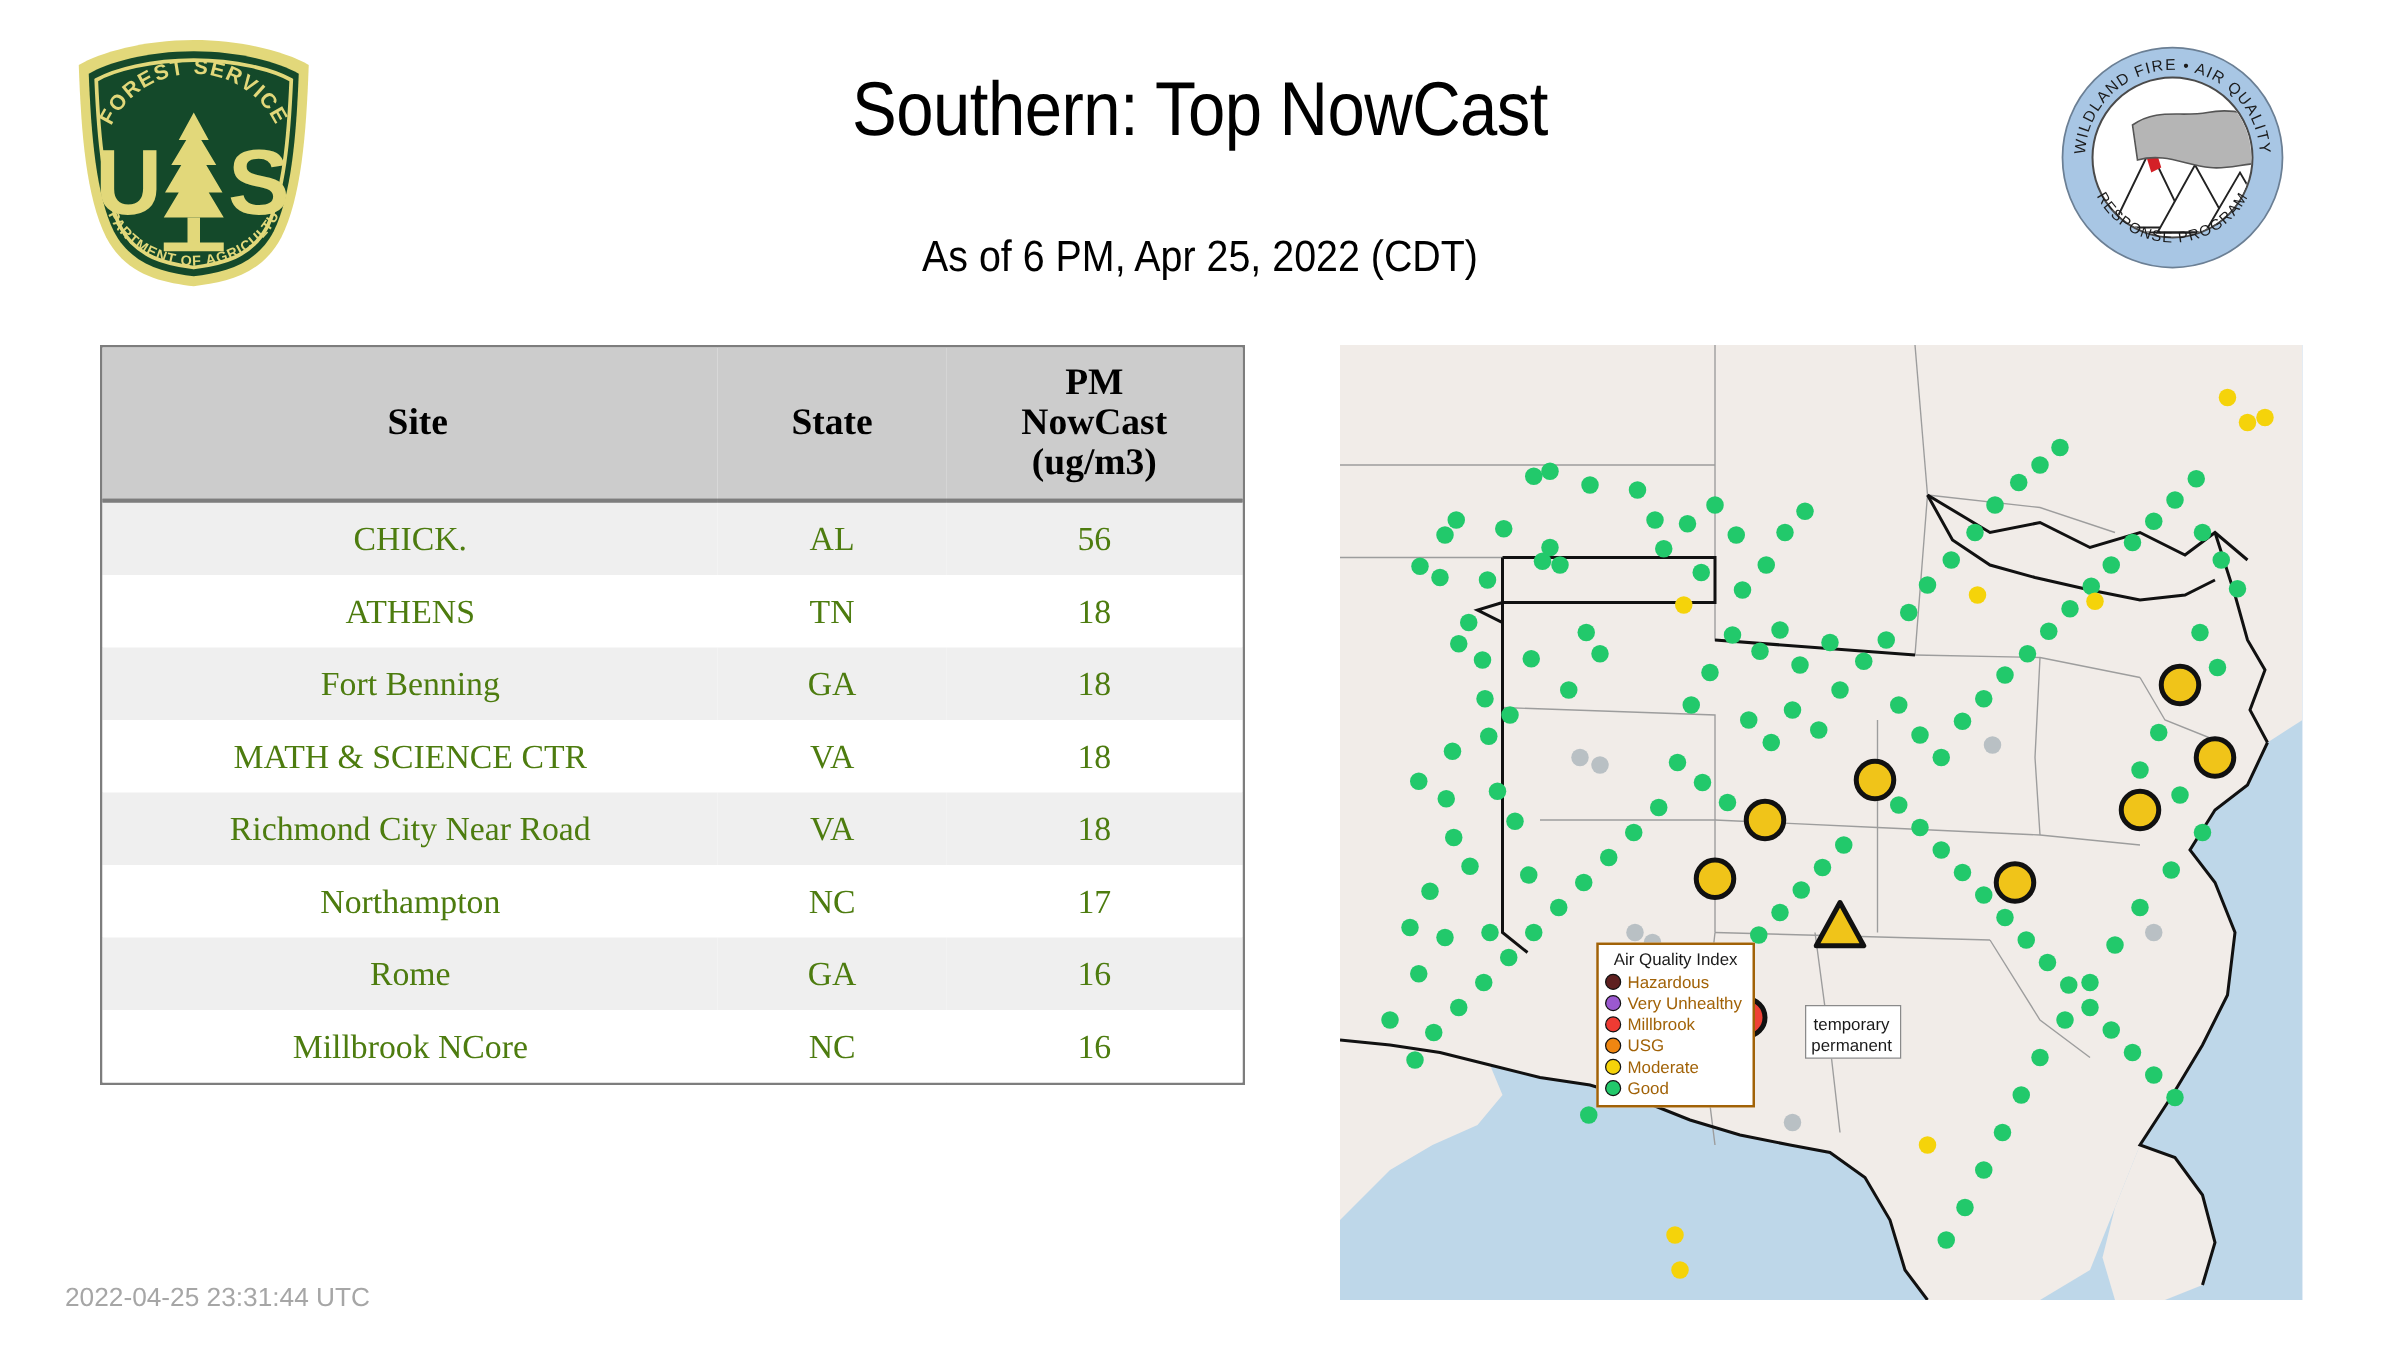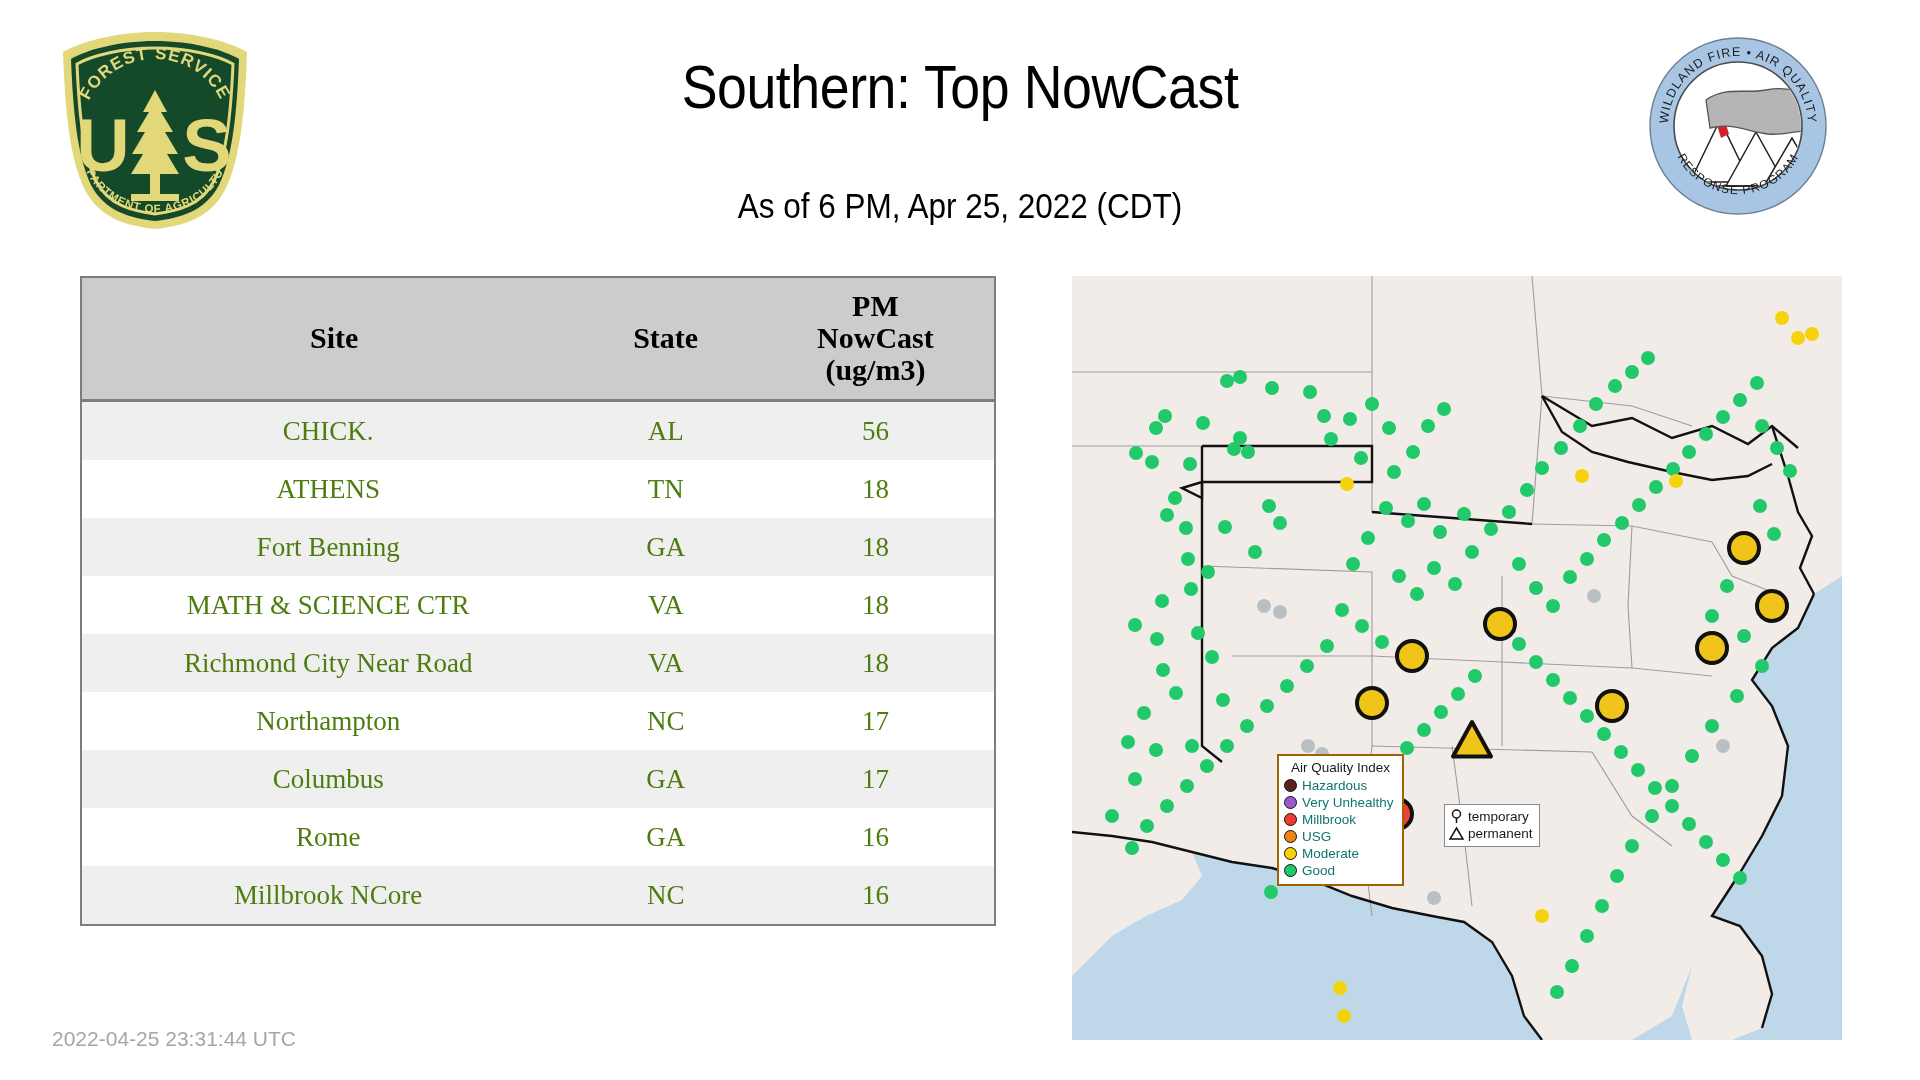"Columbus" tr { html: <tr> <td>Columbus</td> <td>GA</td> <td>17</td> </tr> -> none }
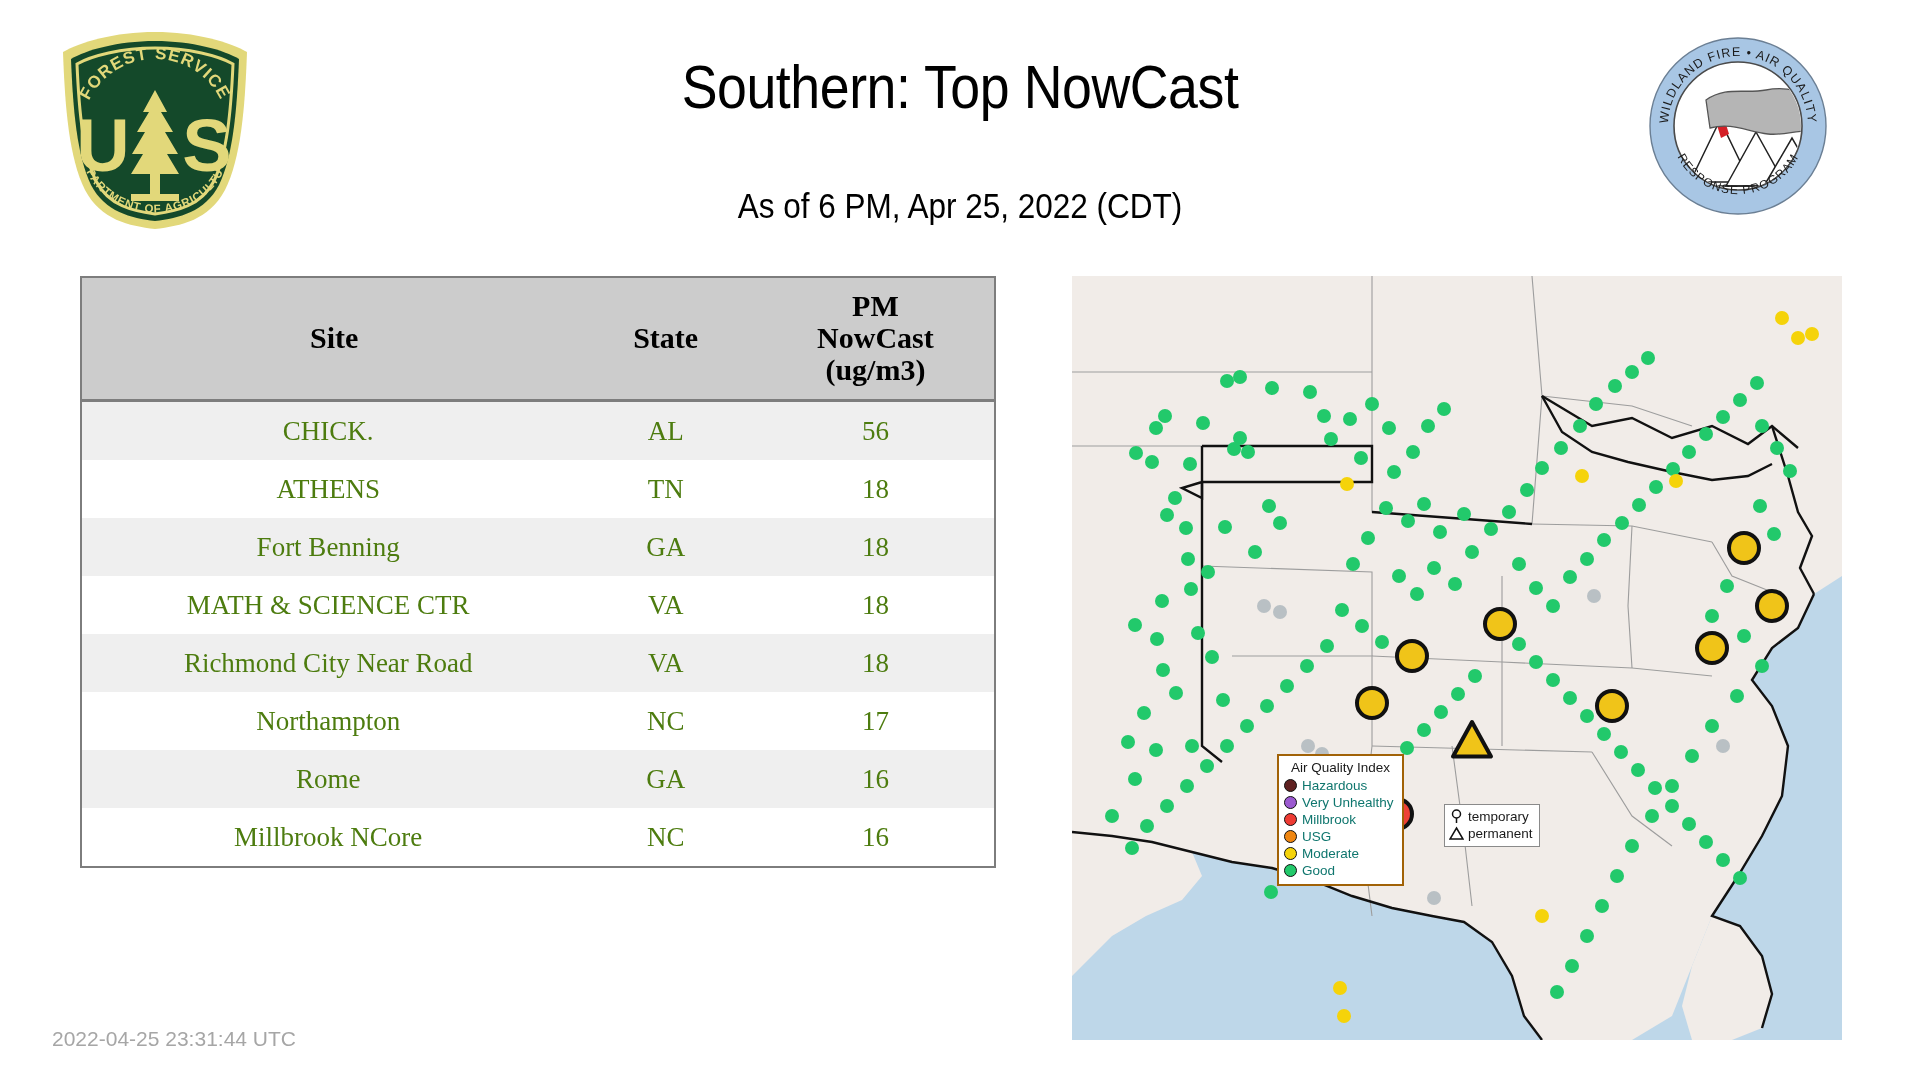"Hazardous" .legend-aqi .lg-label { color: #0f766e -> #a16207 }
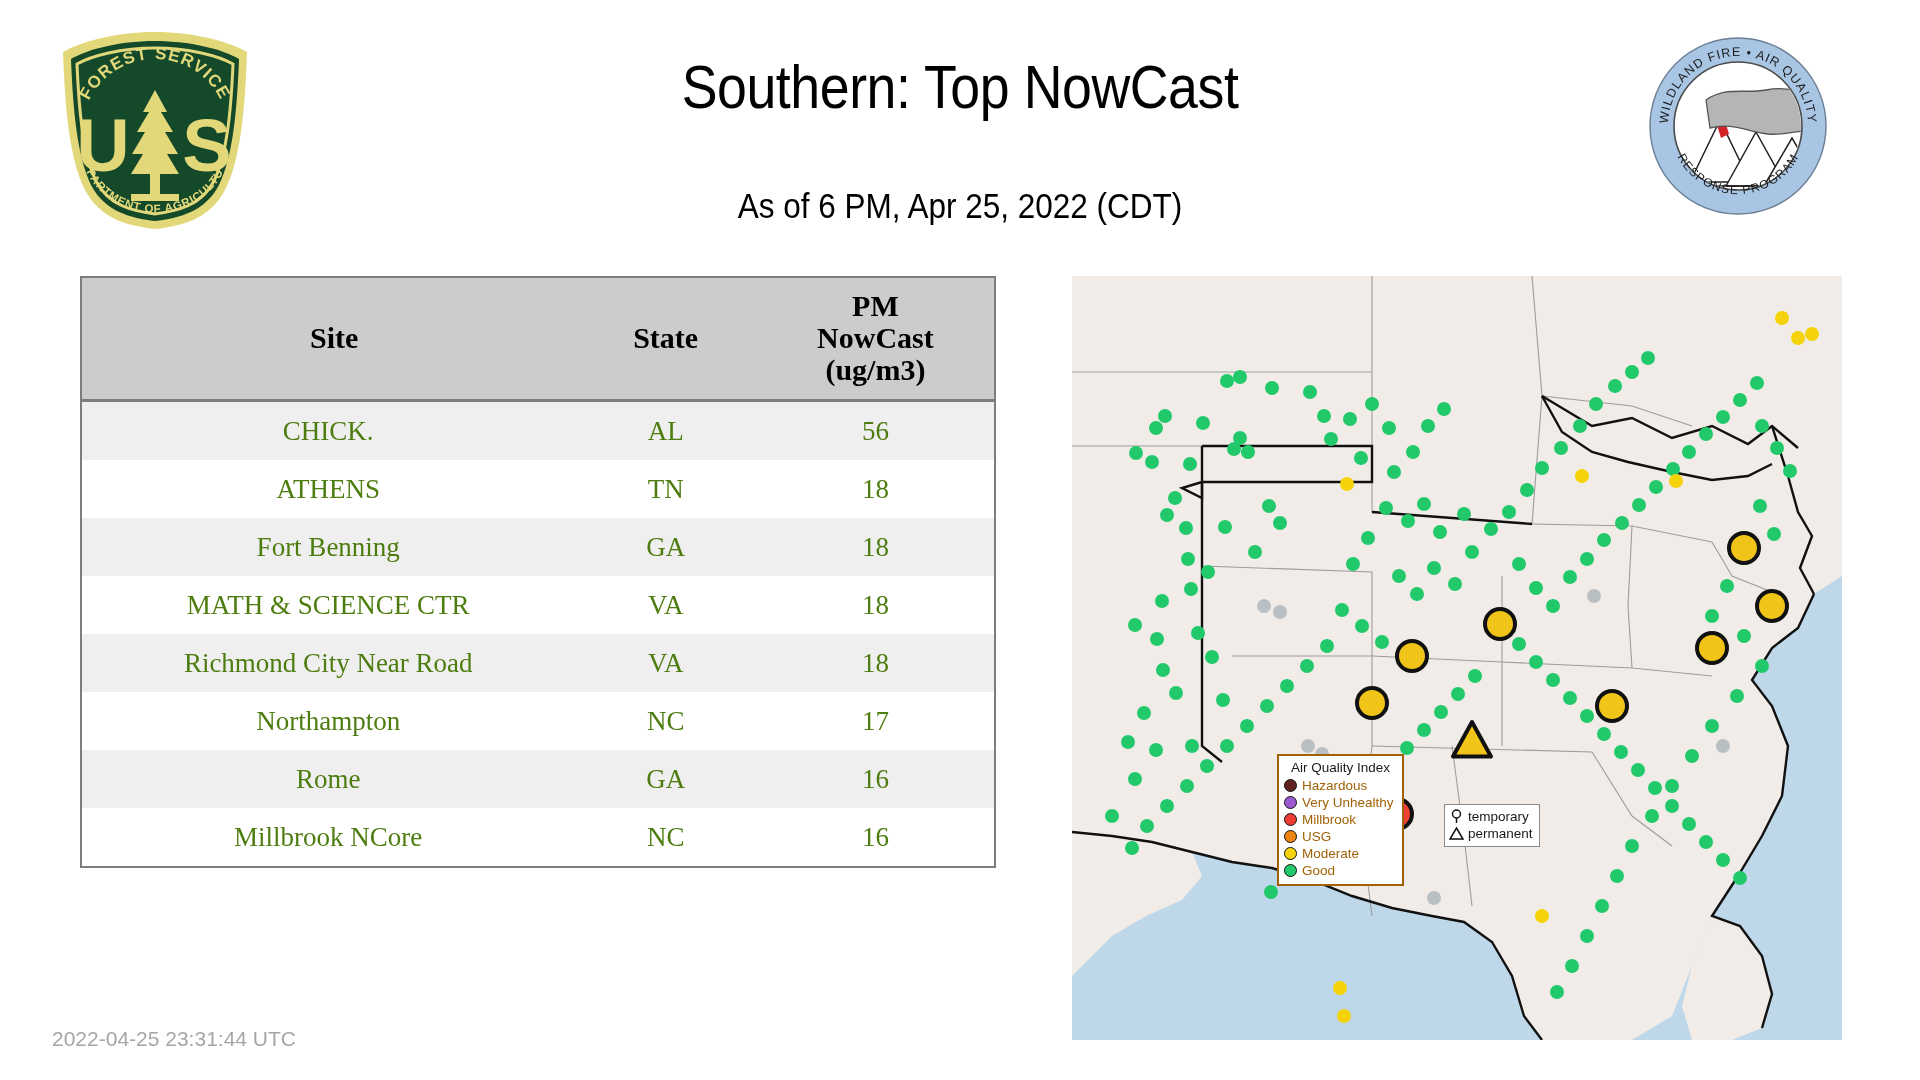"temporary" .legend-shape .ls-row { flex-direction: none -> column }
